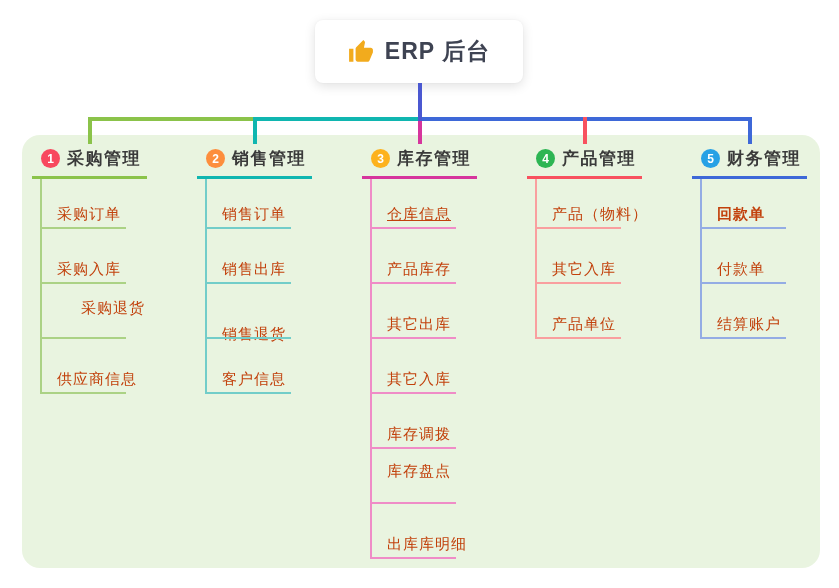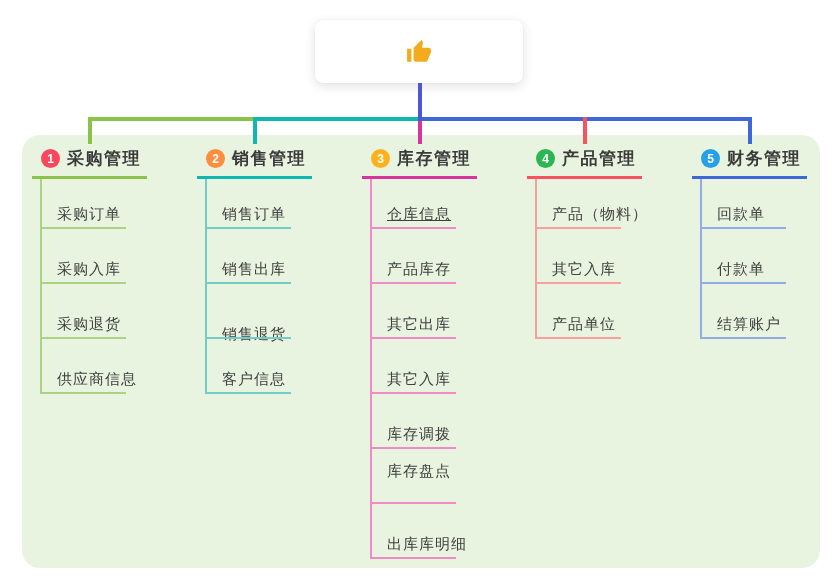"ERP 后台" span.root-title { html: none -> <span>ERP 后台</span> }
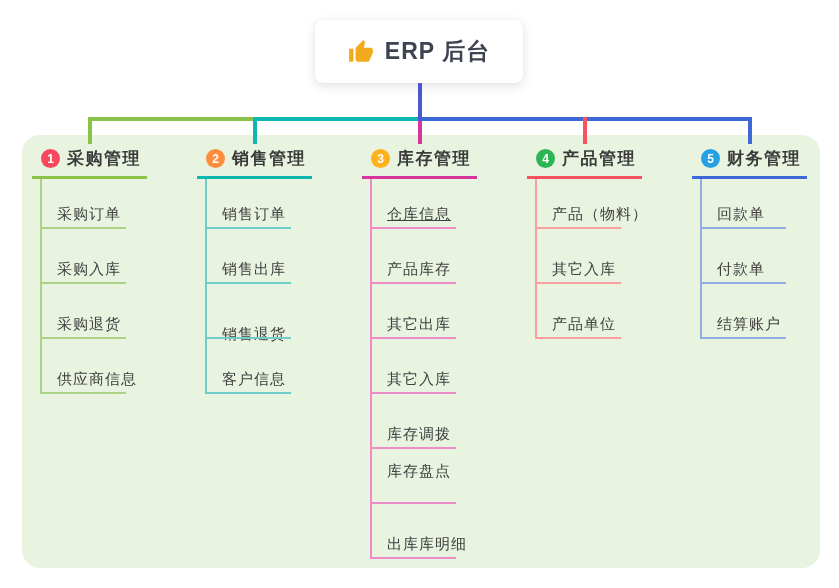"采购订单" .child-label { color: #404040 -> #c2410c }
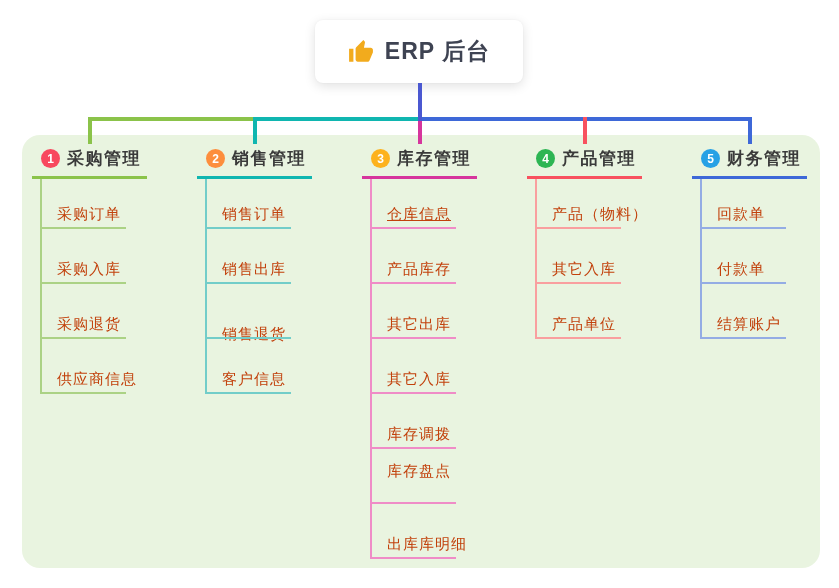"回款单" div.child-label { font-weight: none -> bold }
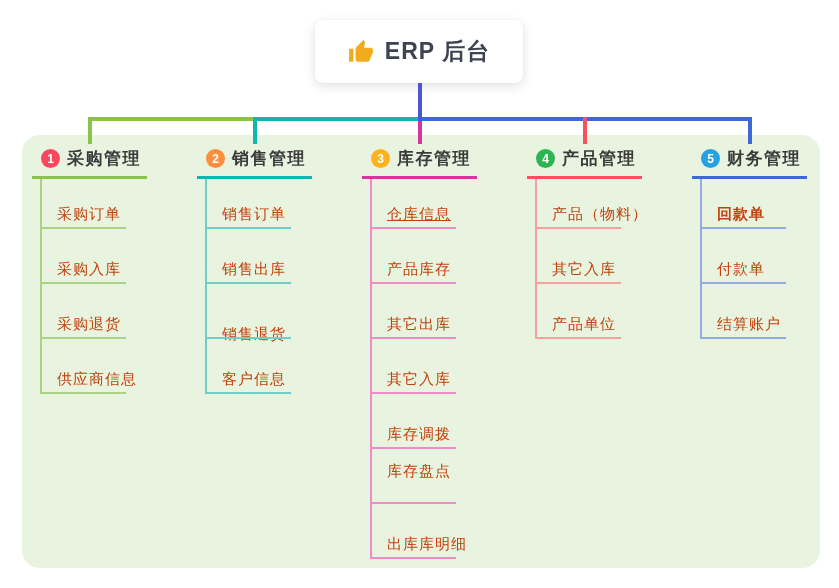"采购退货" div.child-label { margin-left: none -> 24px; top: 316px -> 300px }
